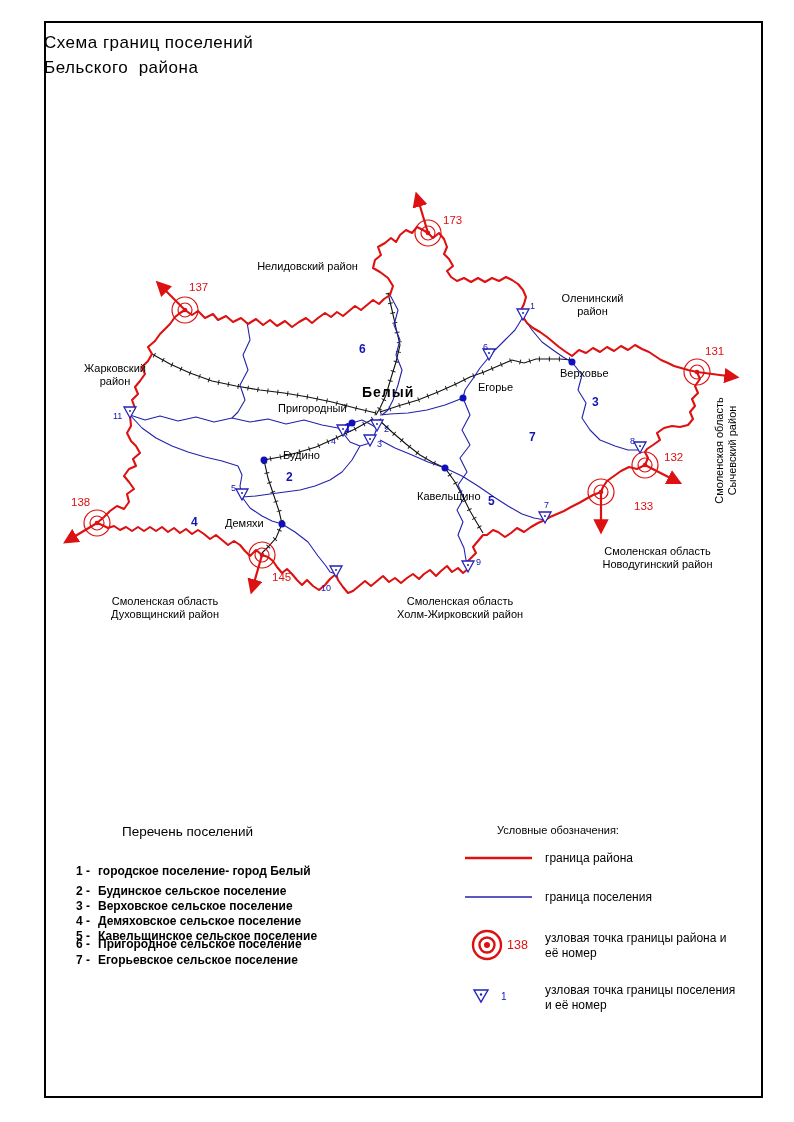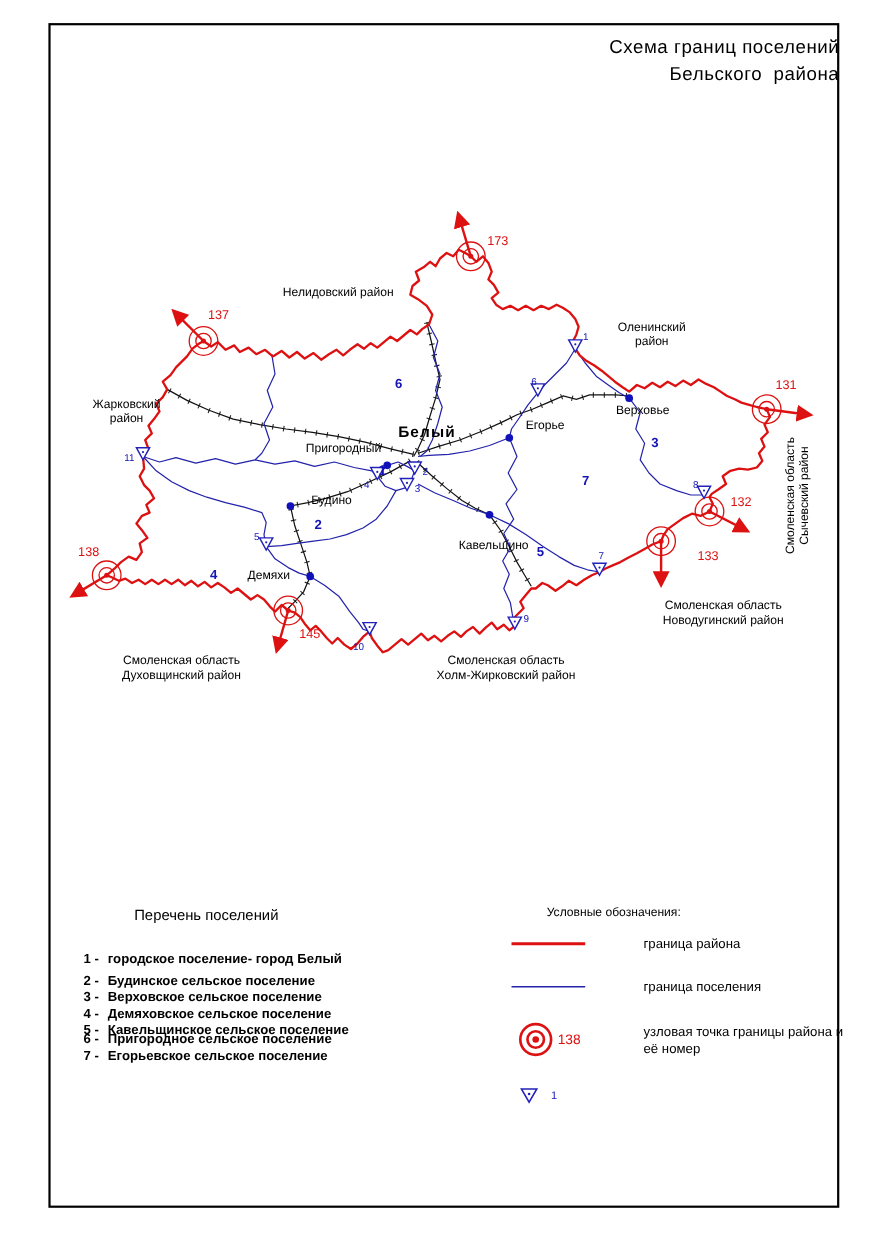"Схема границ поселений" .ttl { text-align: right -> left }
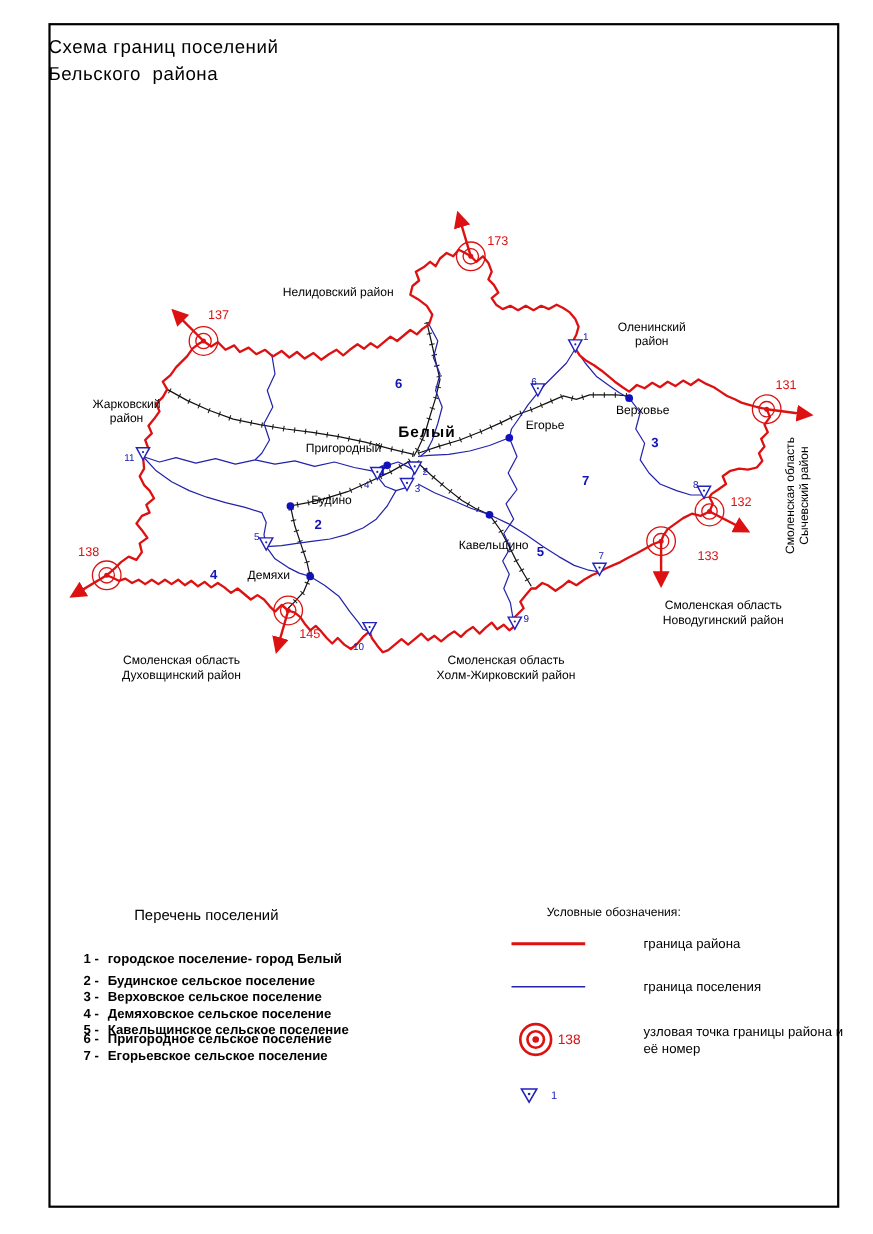"граница района" .leg-text { margin-left: 40px -> none }
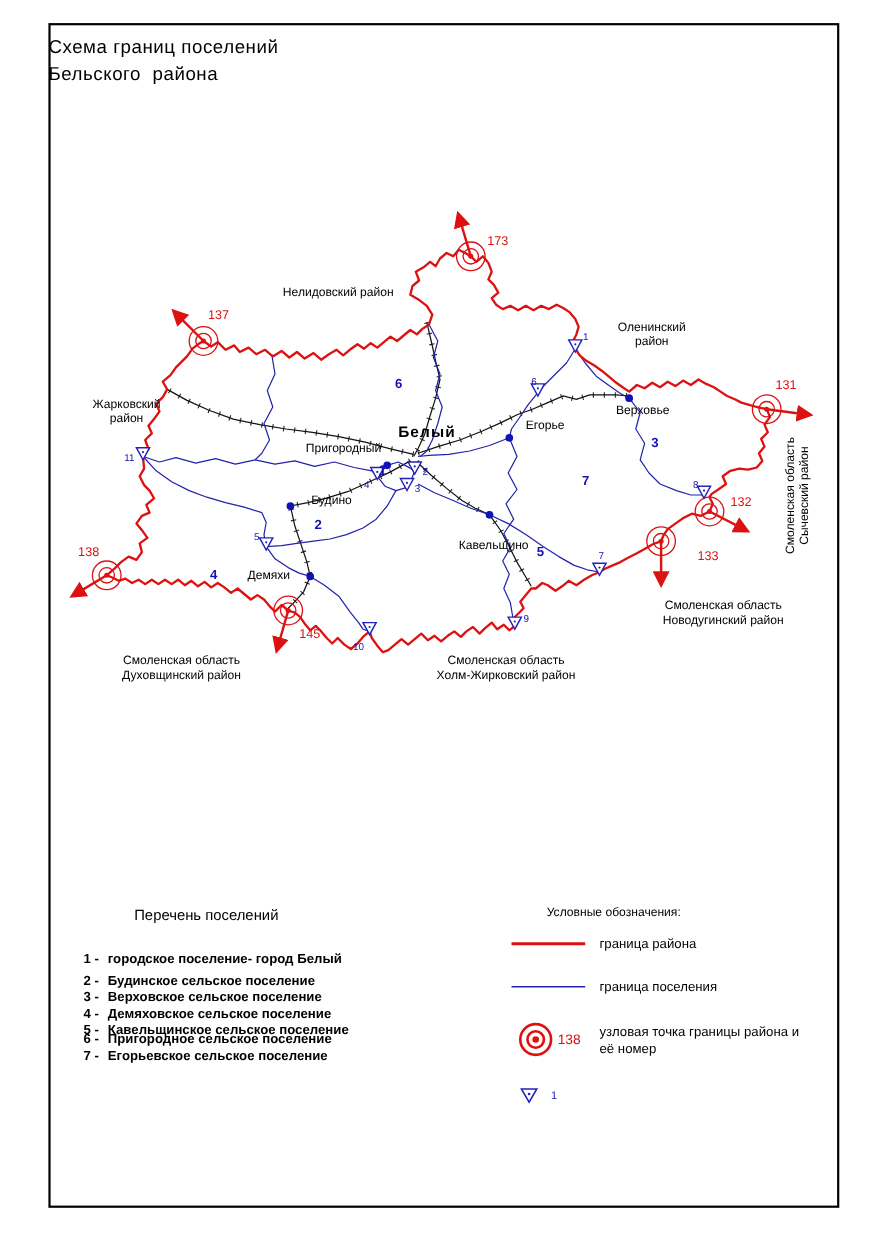"узловая точка границы поселения" span.leg-text { html: none -> <span>узловая точка границы поселения и её номер</span> }
